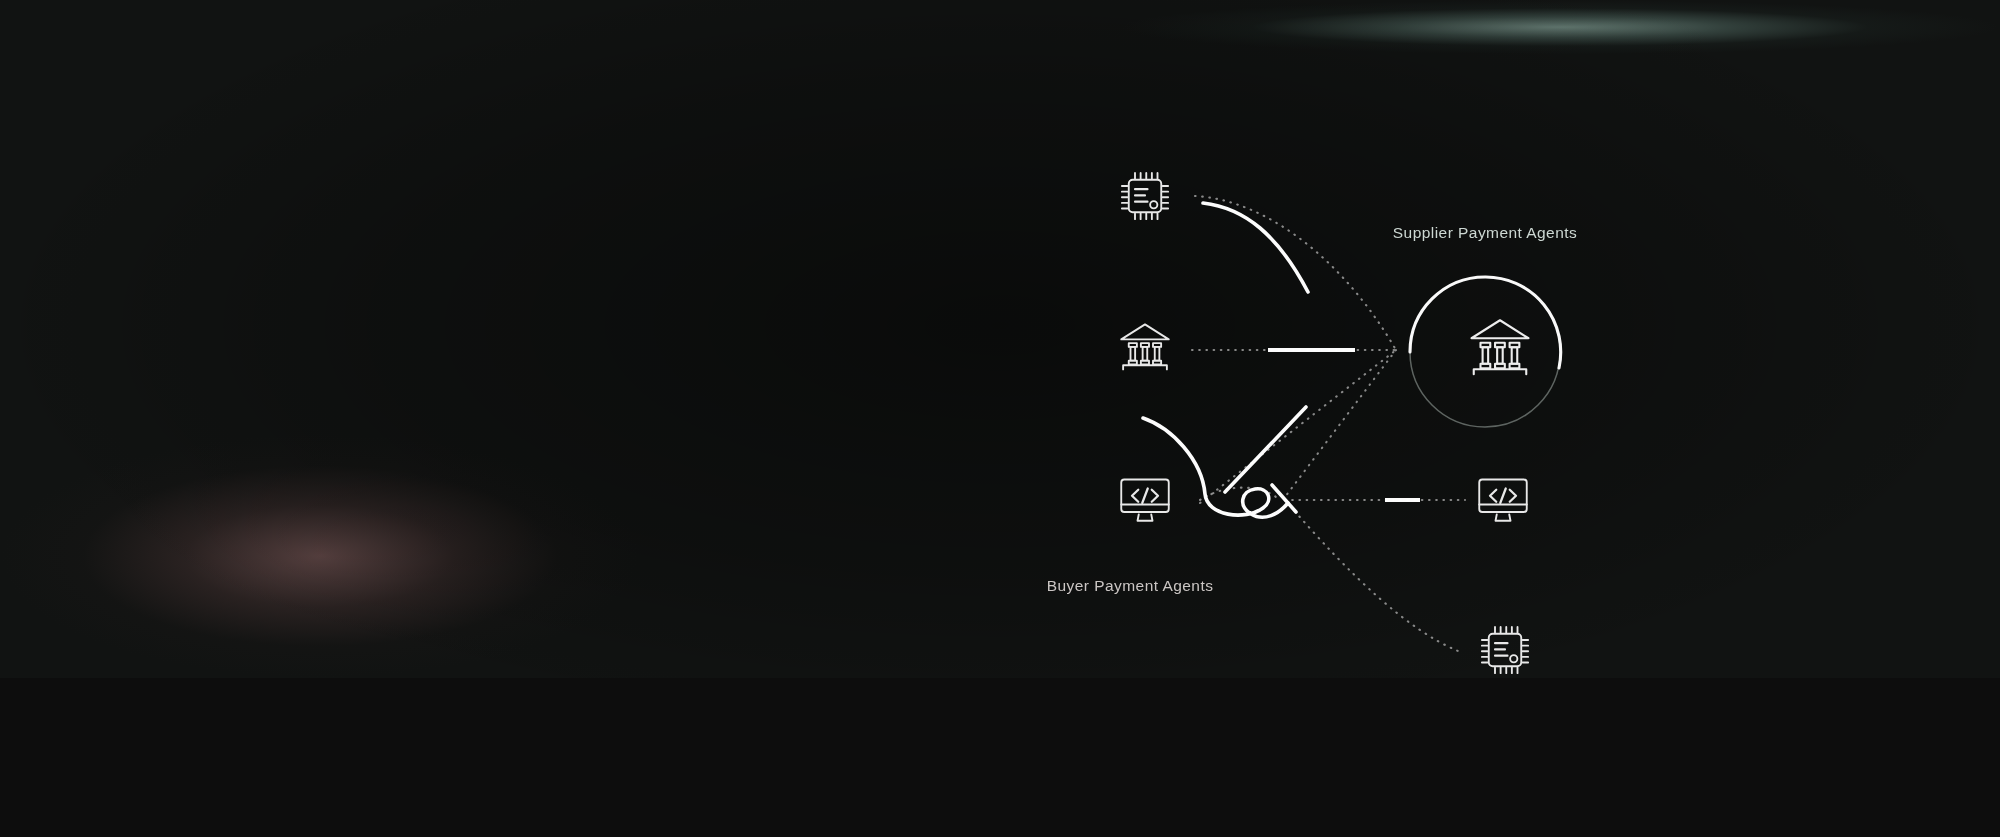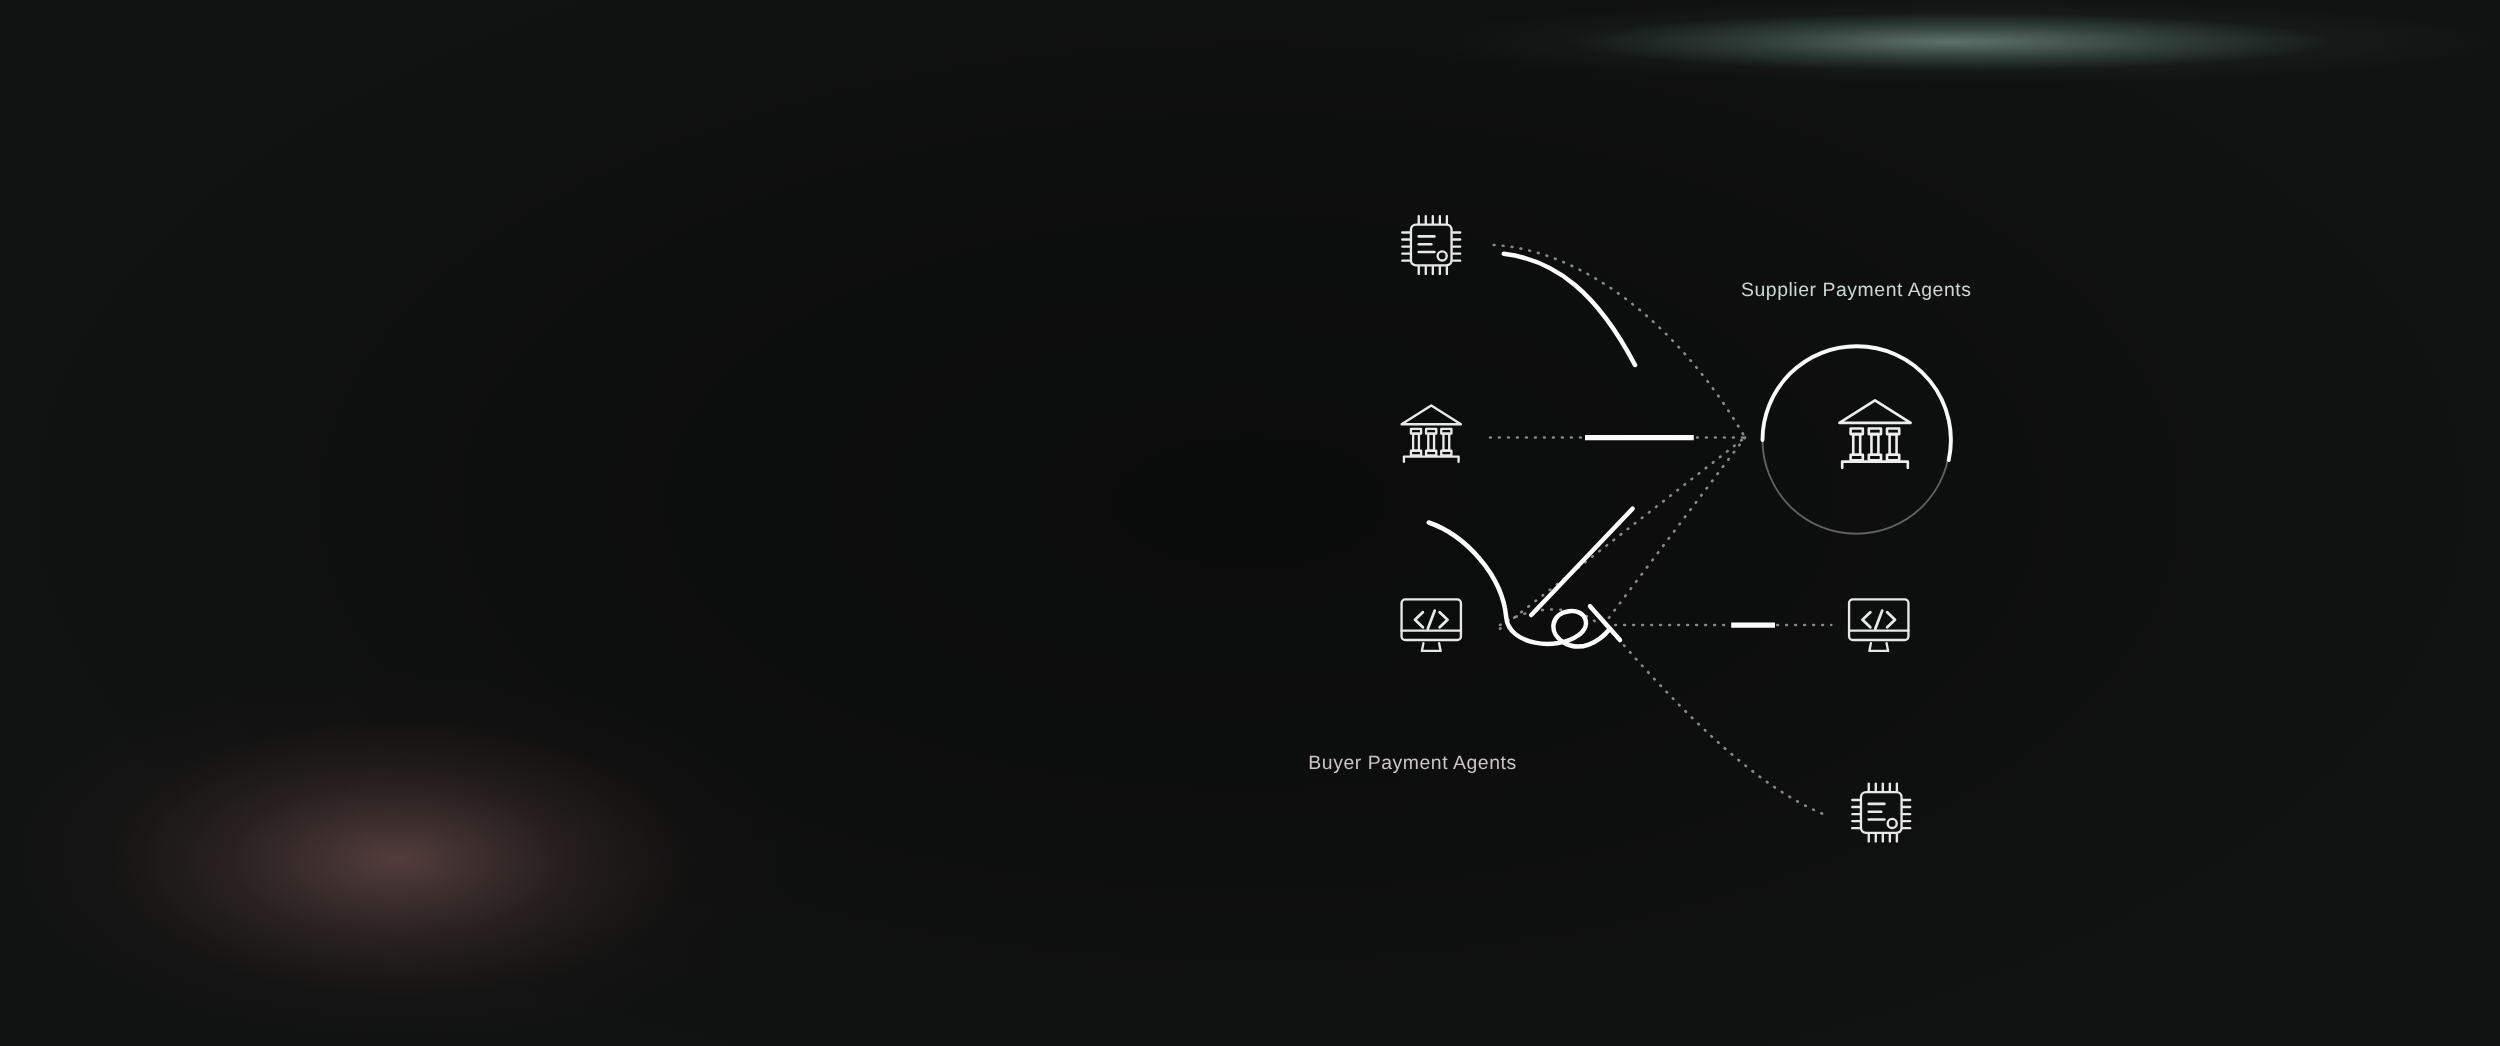"Supplier Payment Agents" #stage { background: #a21caf -> #0f172a; height: 837px -> 678px }
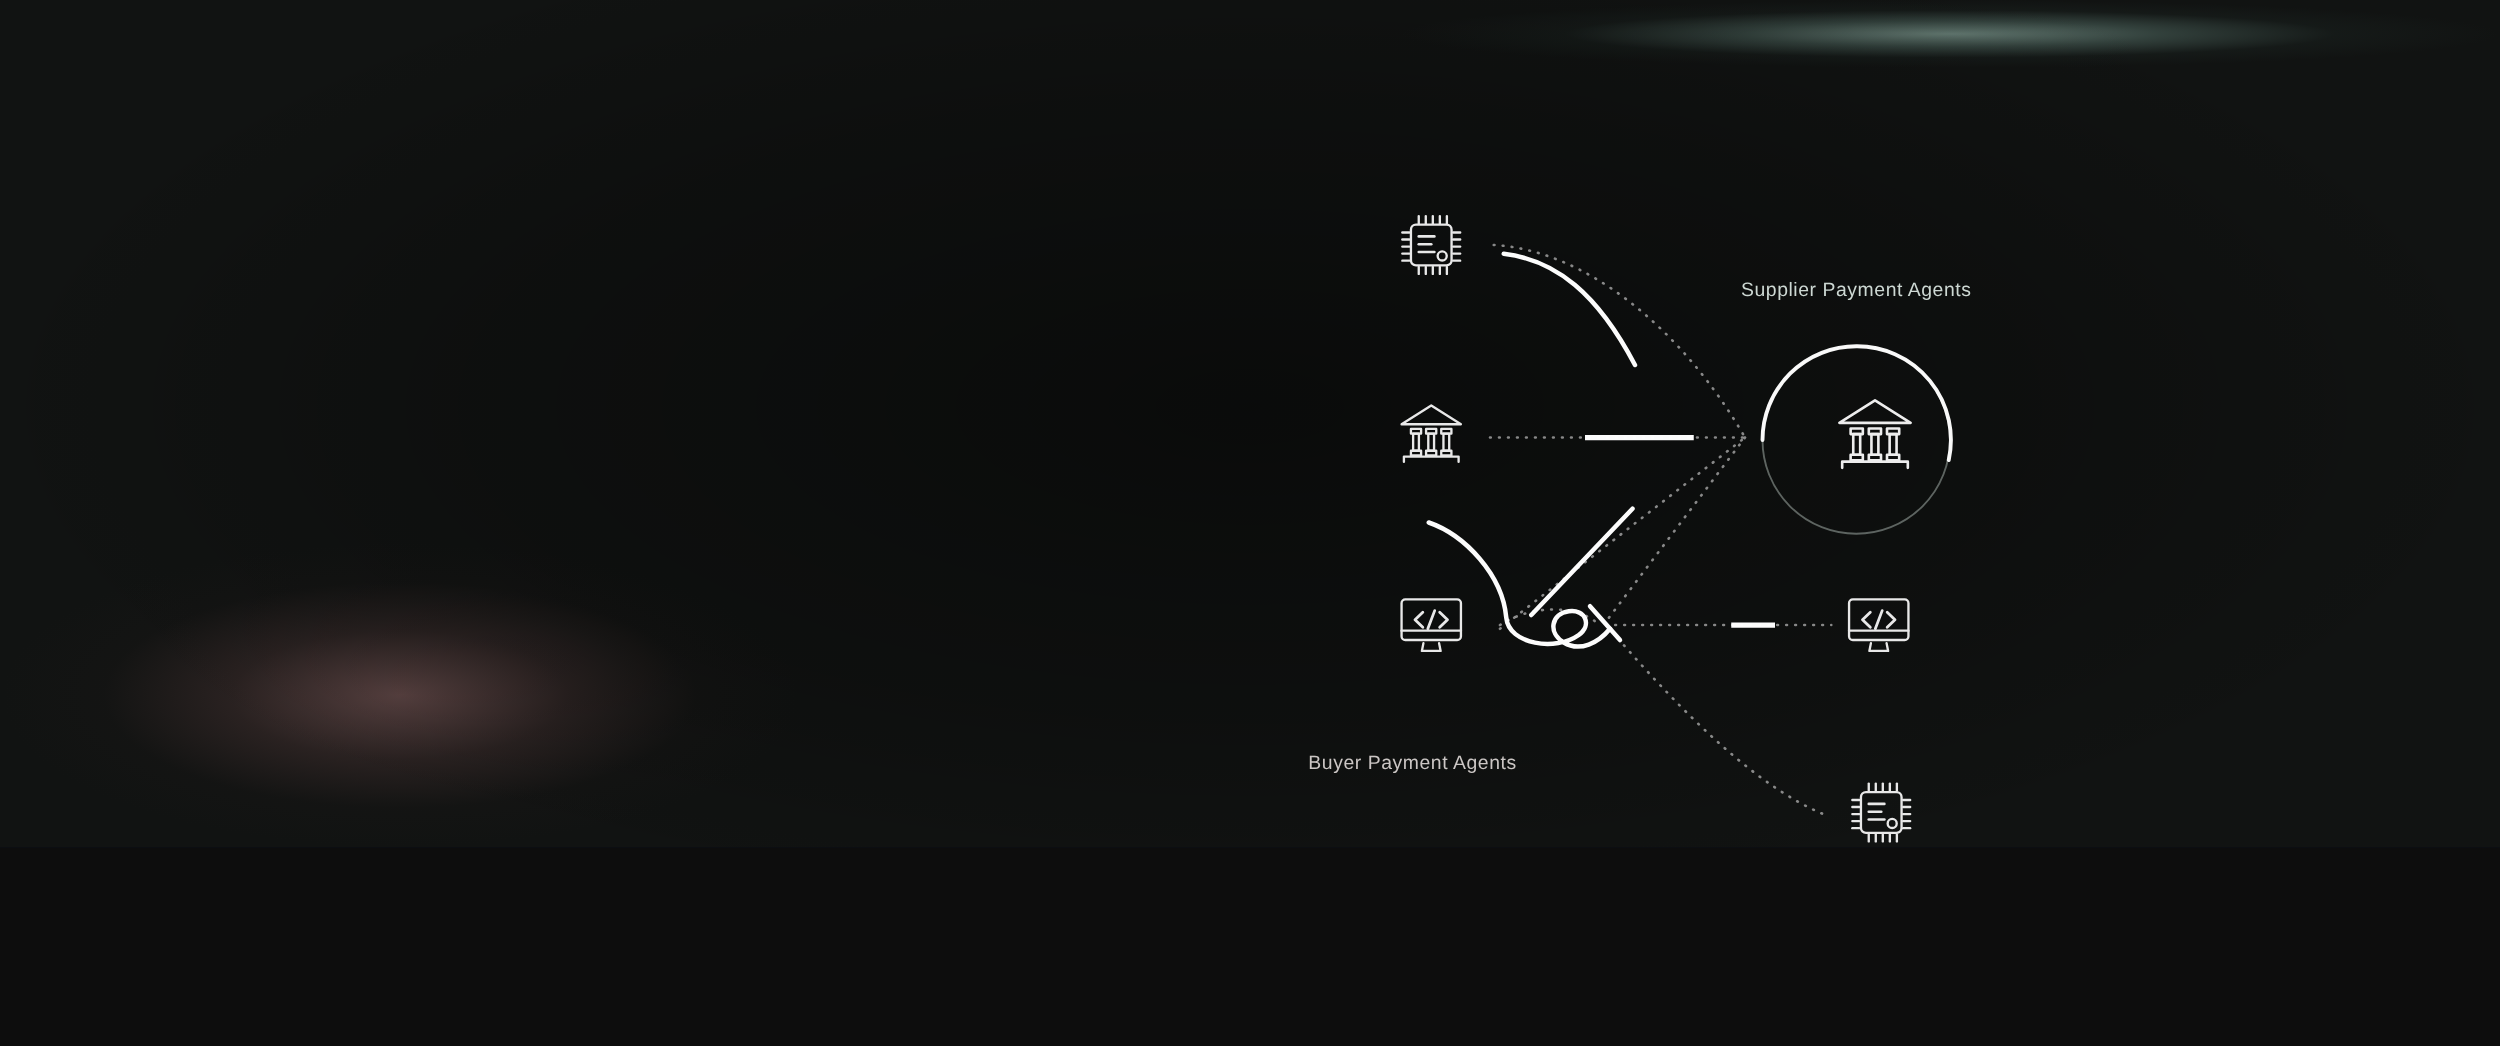"Buyer Payment Agents" div.label { top: 611px -> 586px }
